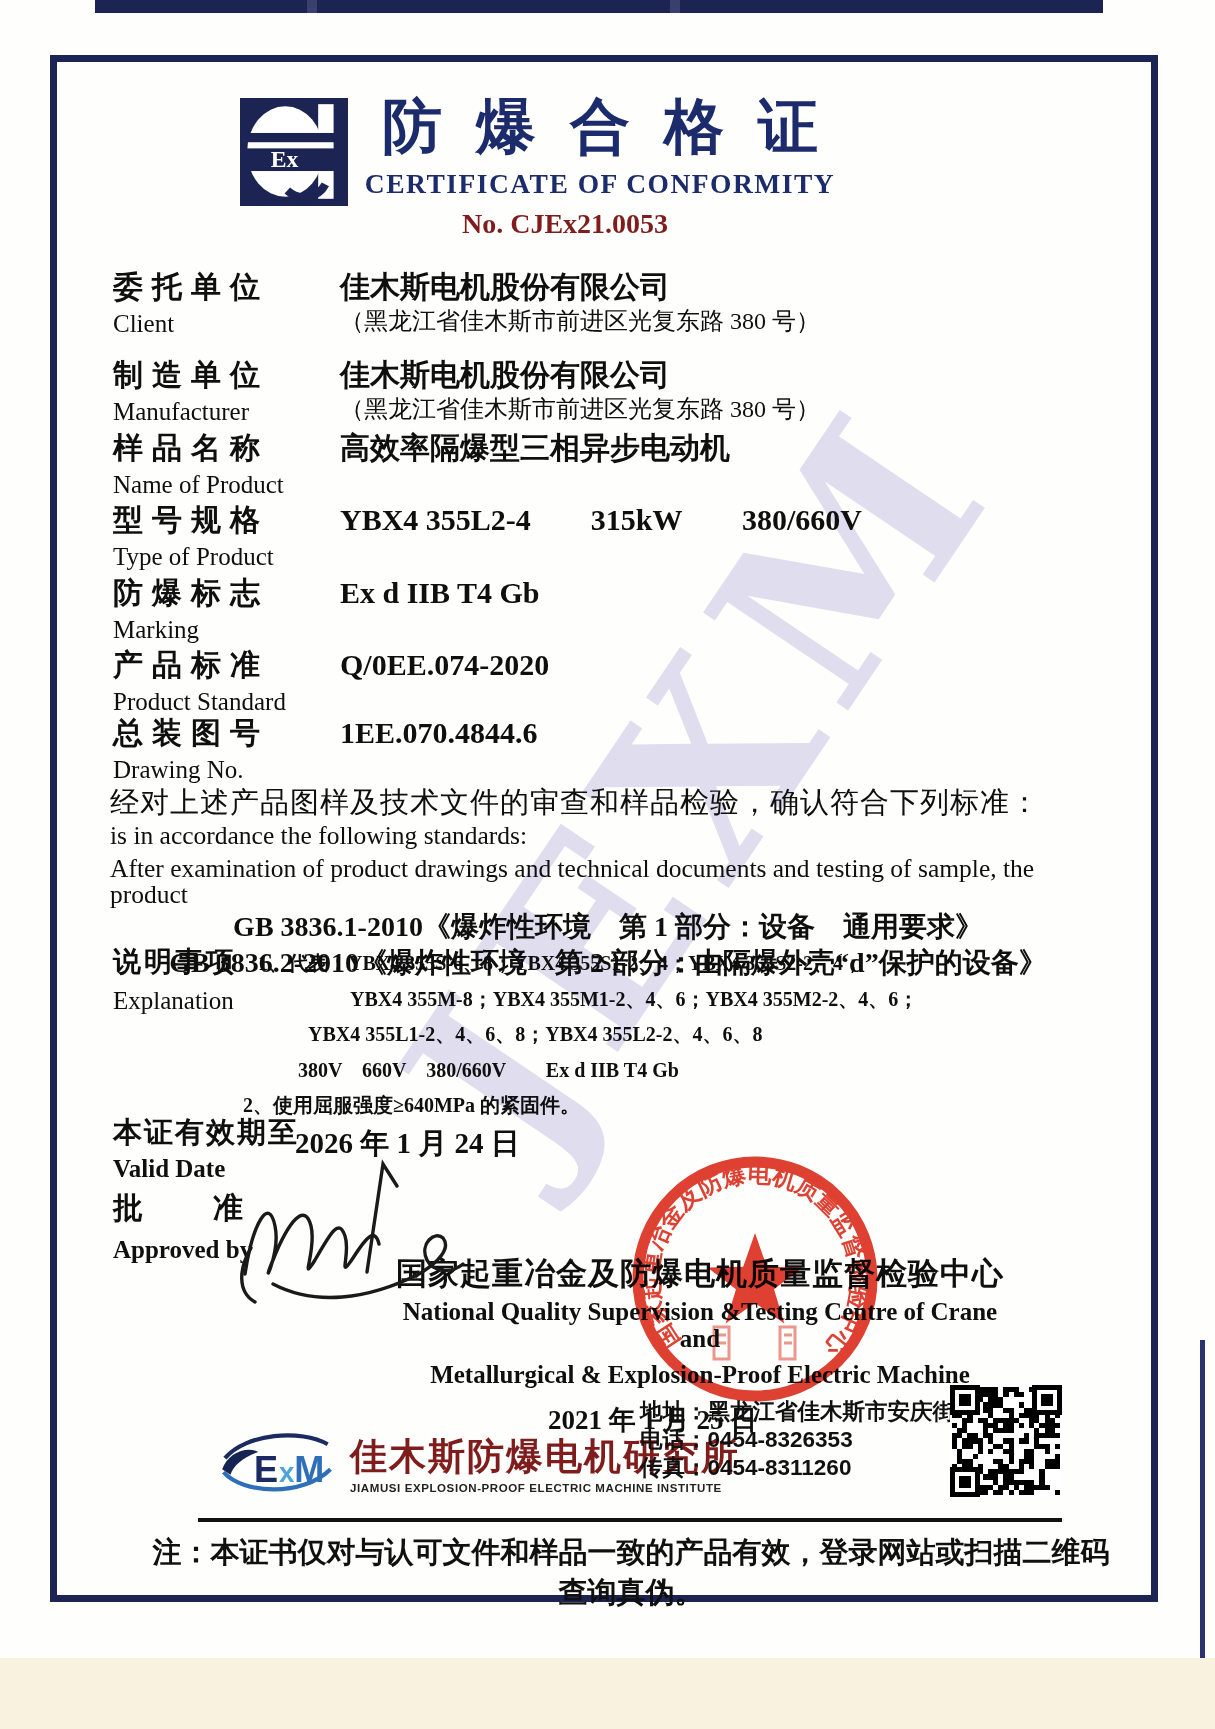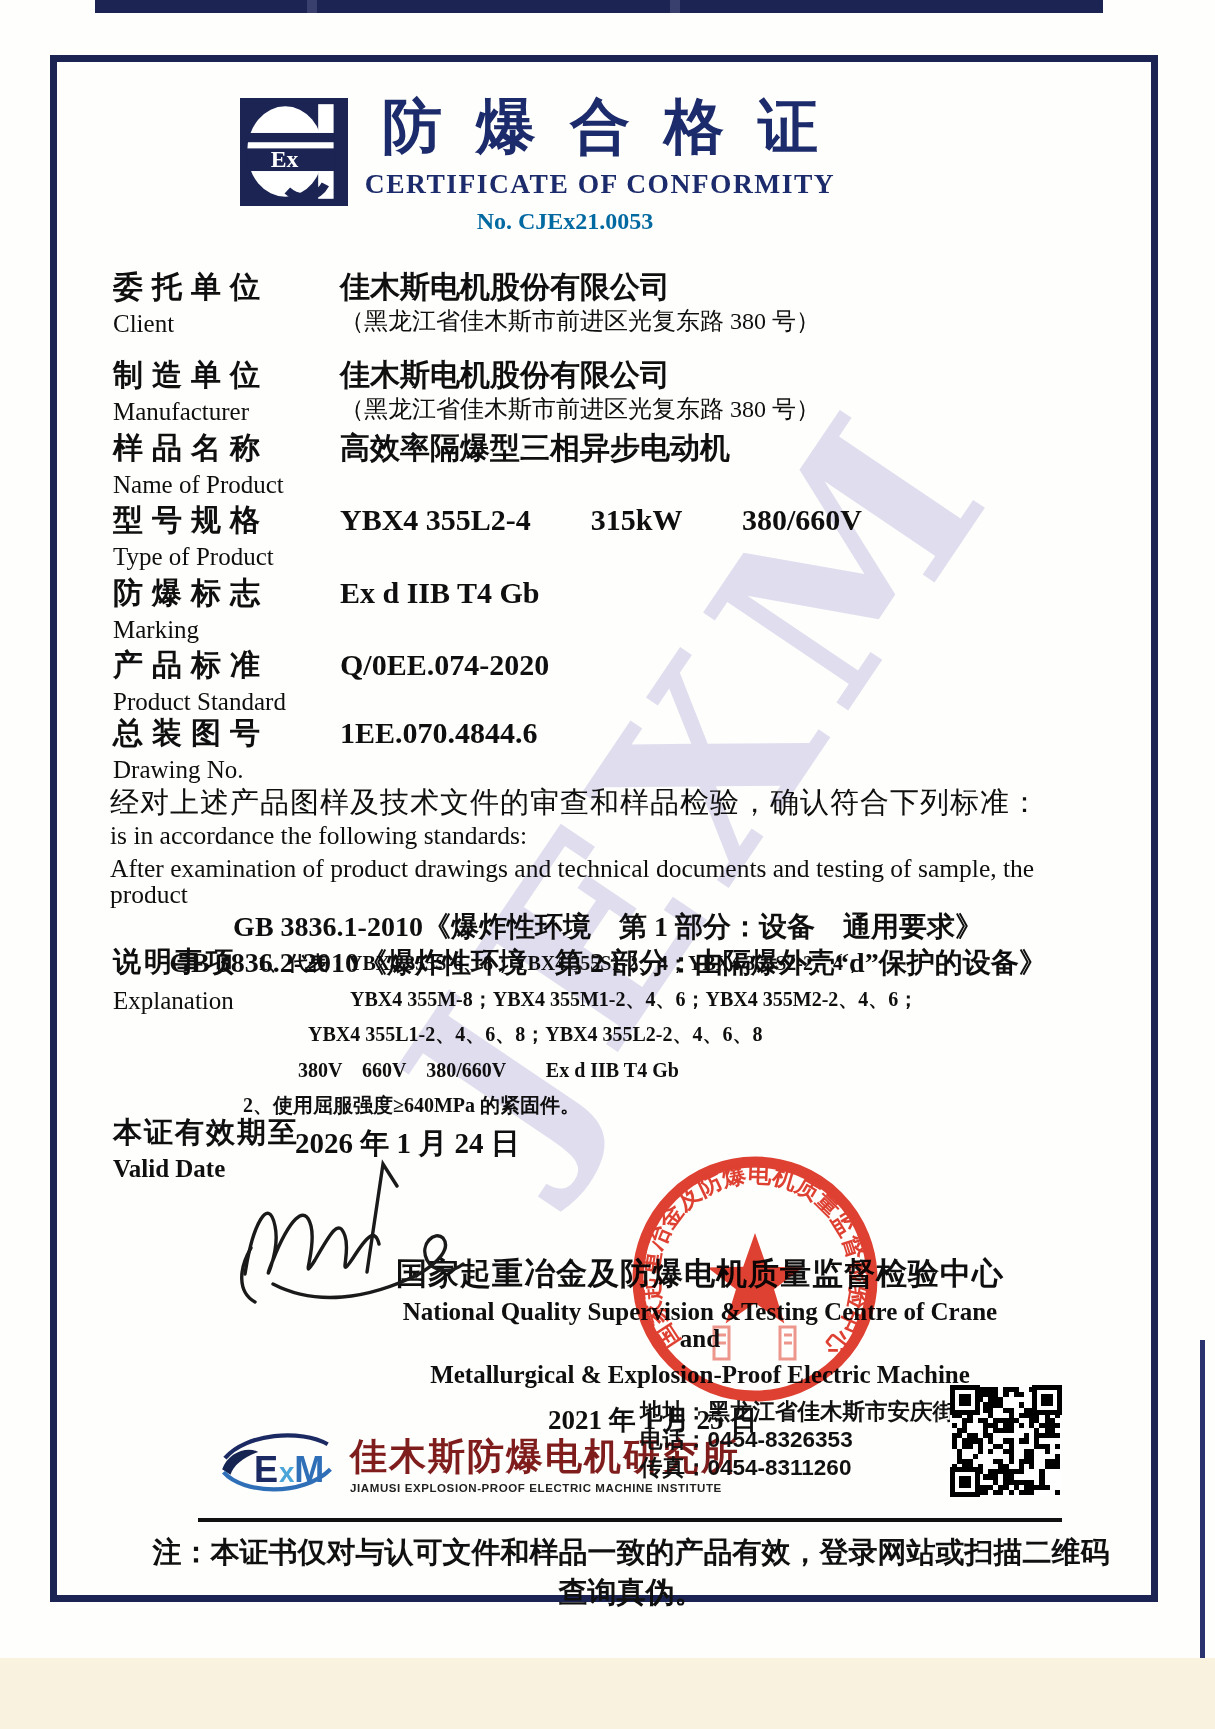"No. CJEx21.0053" .cert-no { color: #0369a1 -> #7f1d1d; font-size: 24px -> 28px }
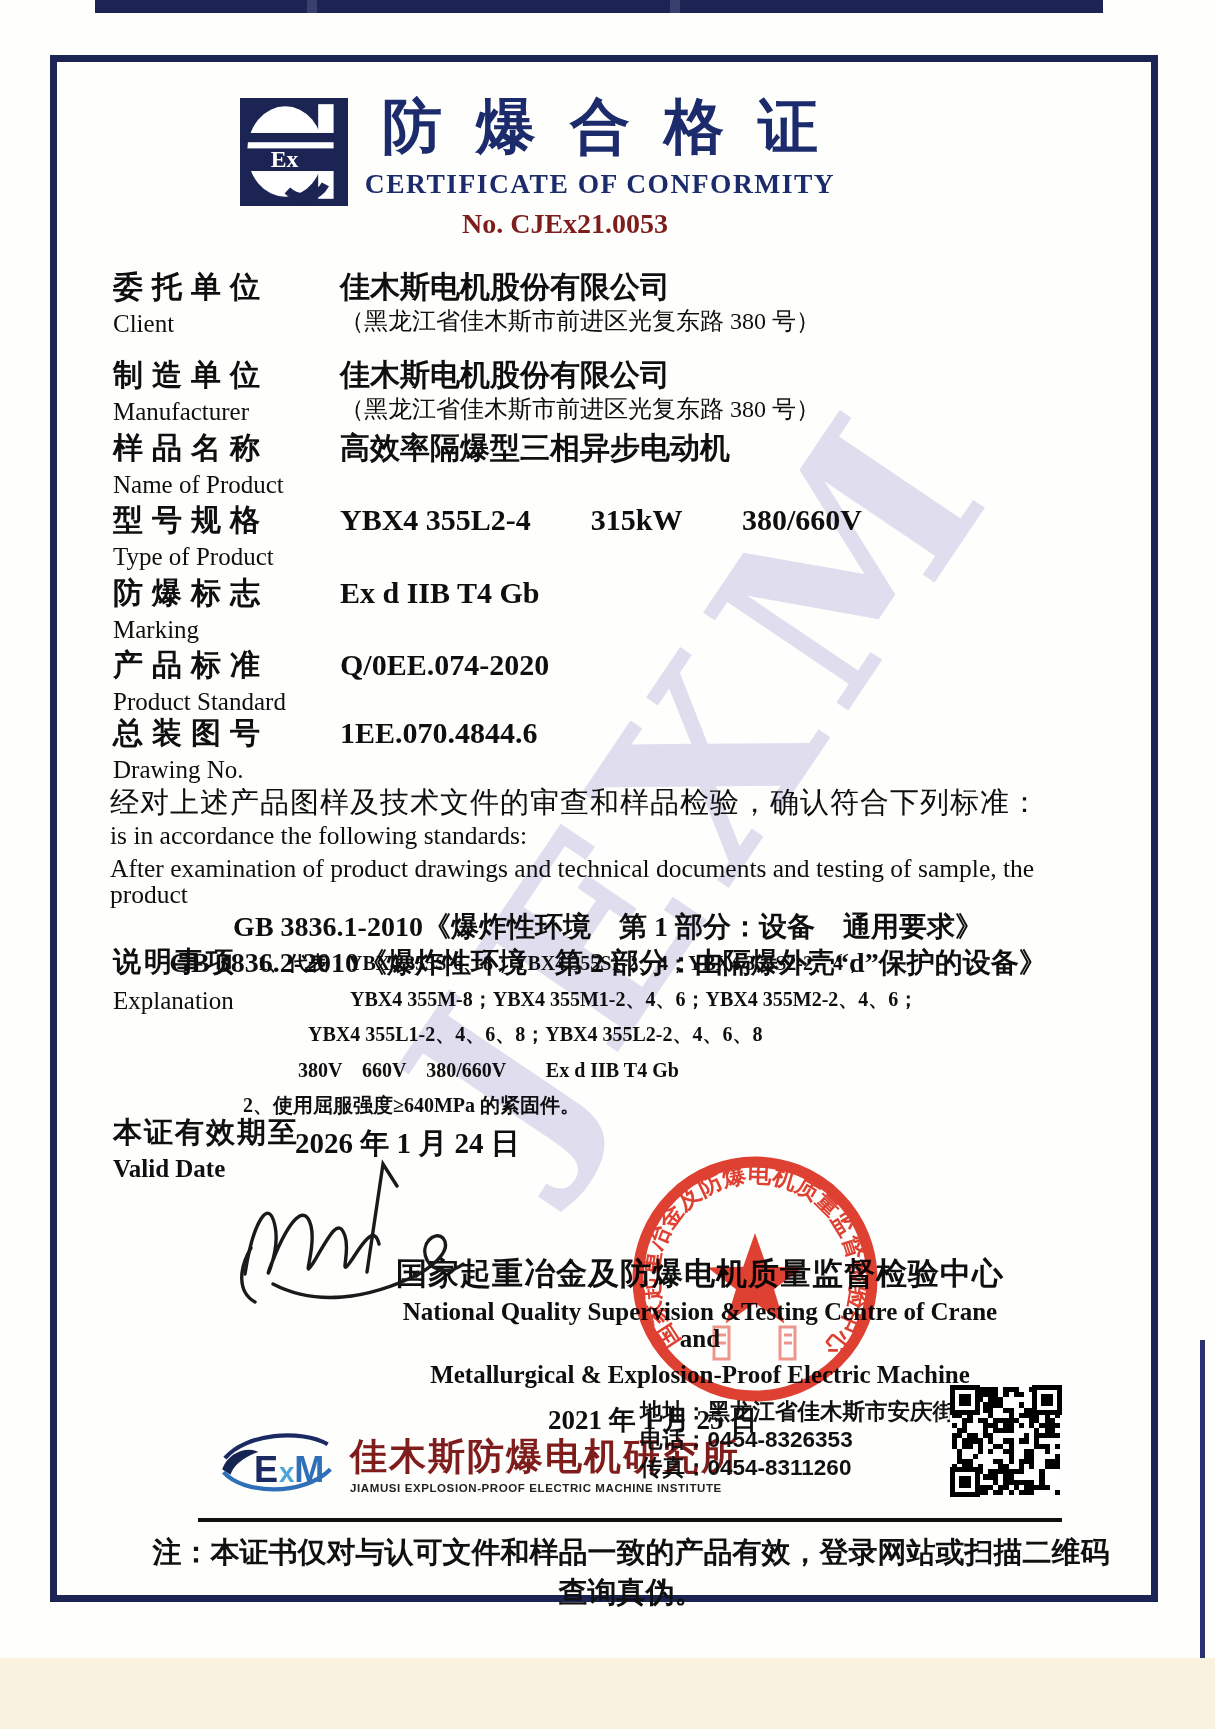"批准" div.appr-label { html: none -> <div> <div>批准</div> <div>Approved by</div> </div> }
